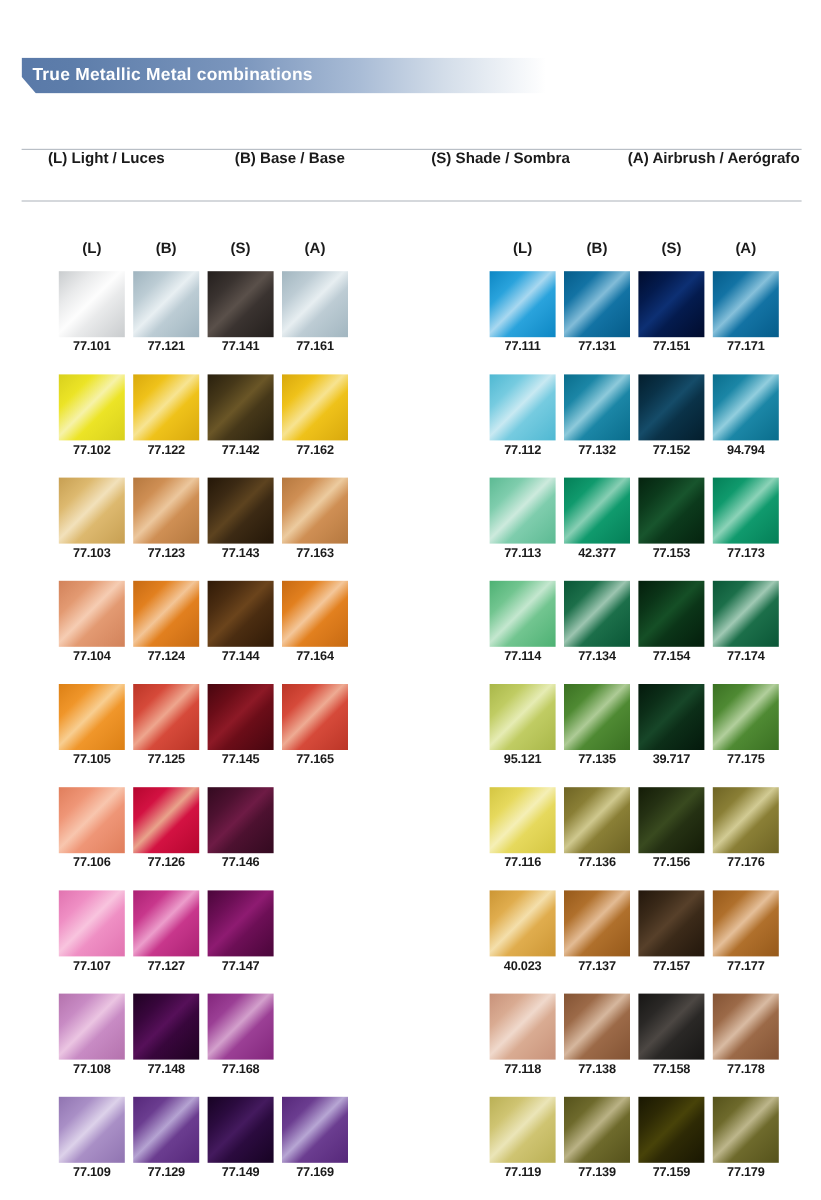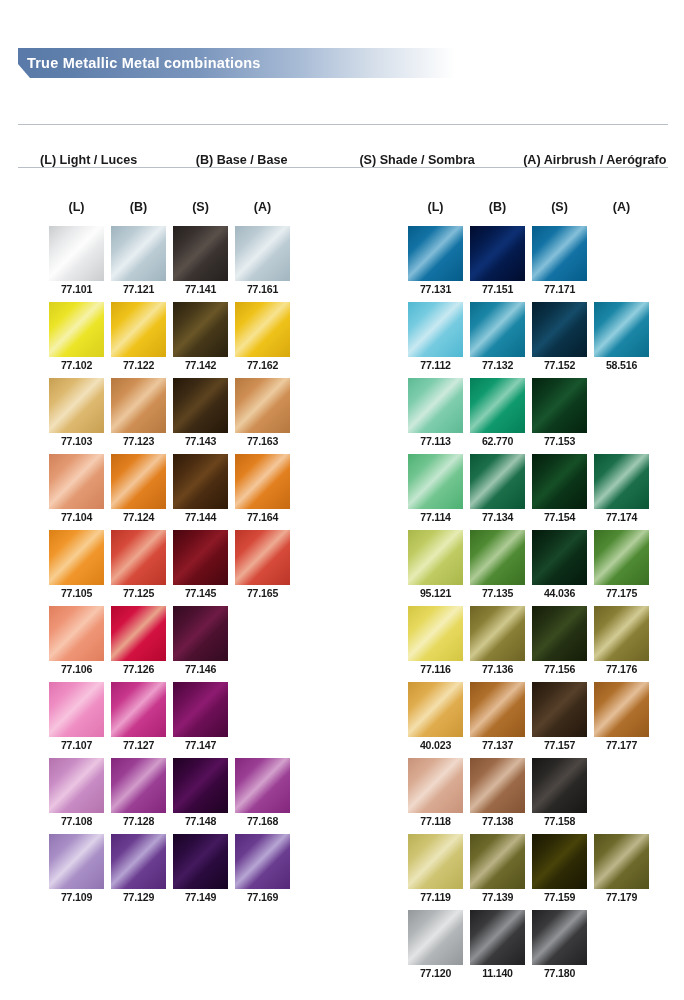"(L) Light / Luces" .legend-inner { align-items: flex-end -> flex-start }
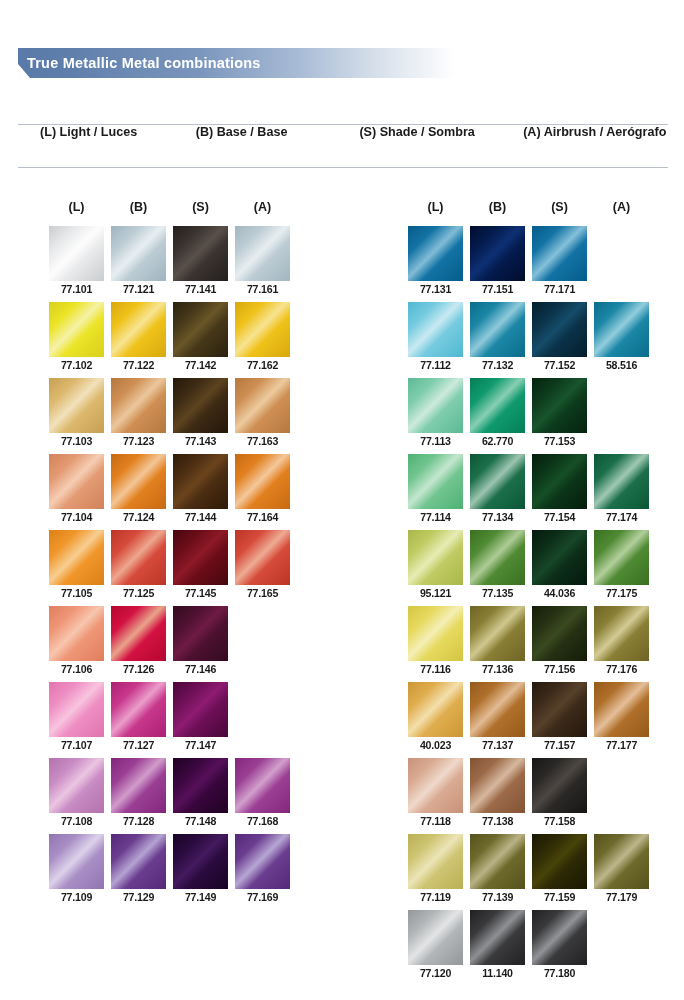"77.101" .srow { margin-bottom: 4px -> 14px }
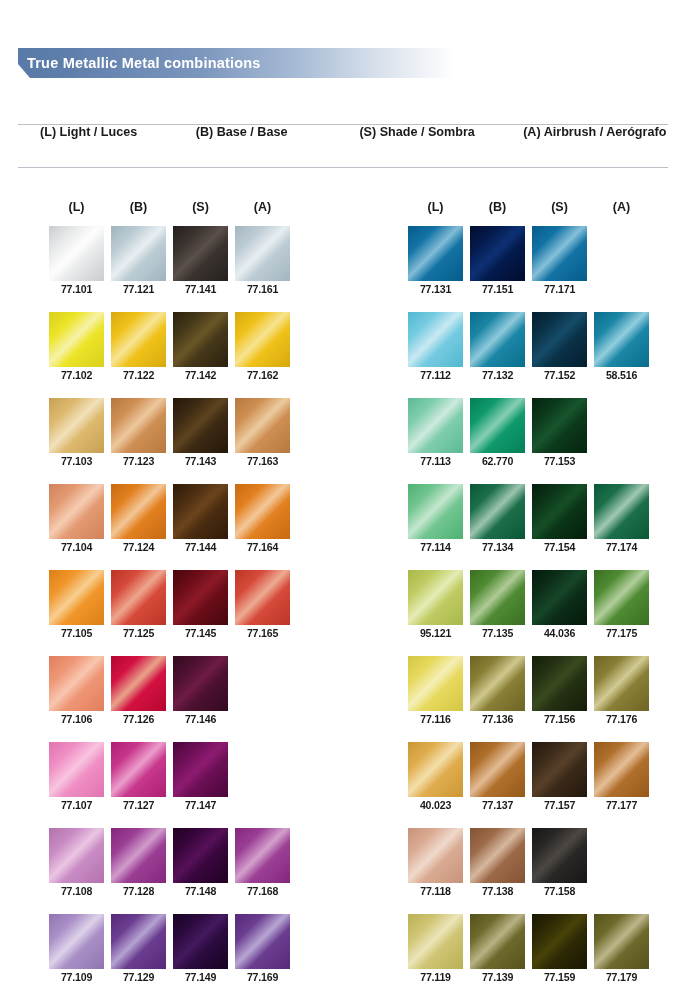"77.111" div.cell { html: none -> <div> <span></span> <span>77.111</span> </div> }
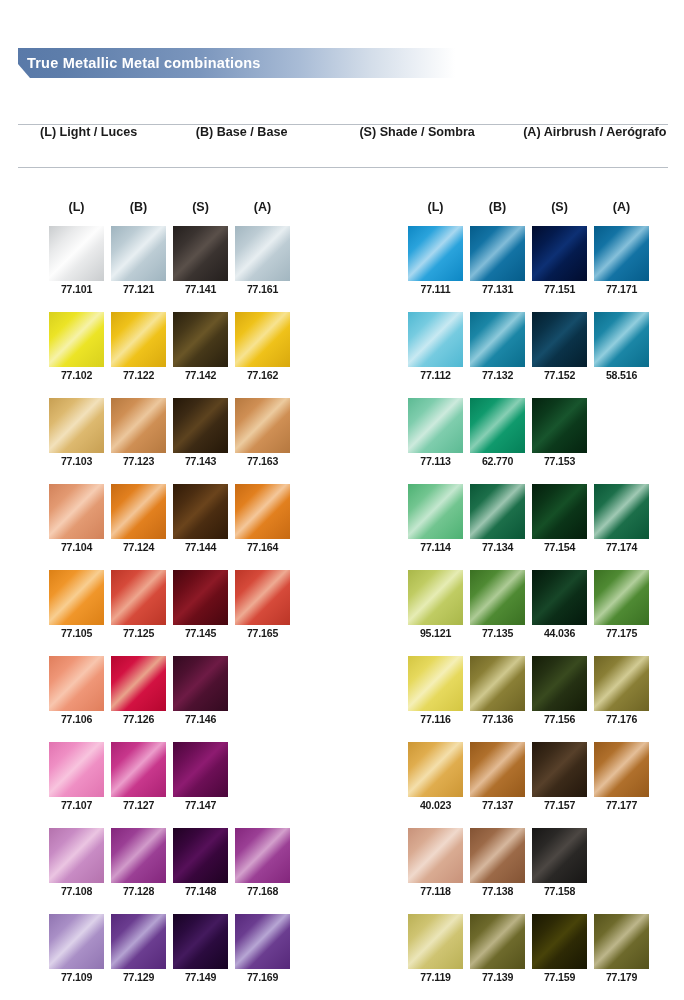"58.516" span.swatch-label { text: 58.516 -> 94.794 }
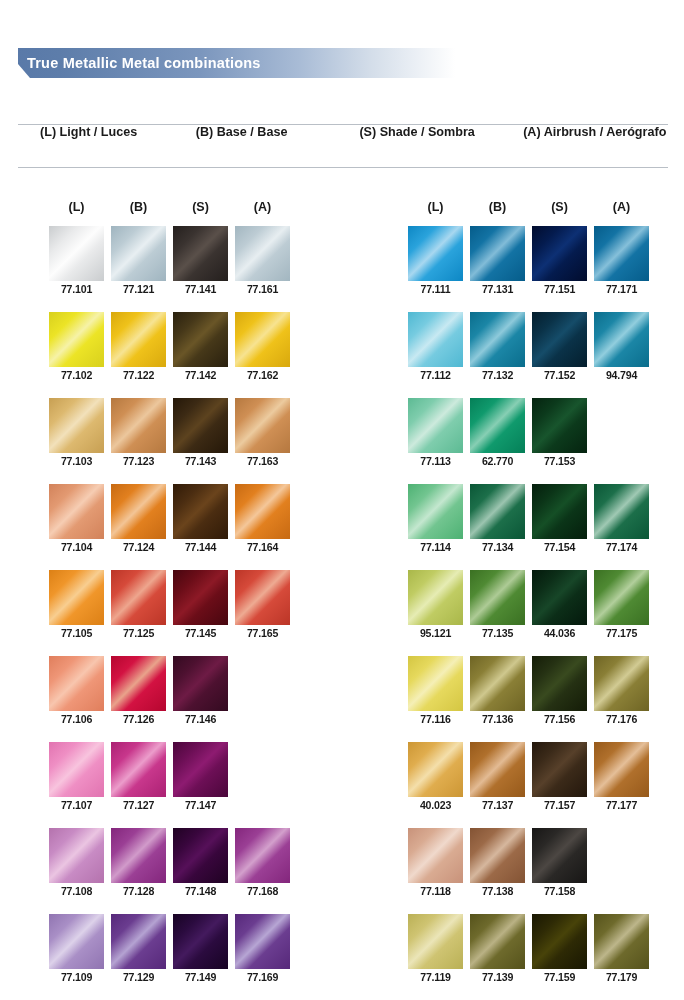"62.770" span.swatch-label { text: 62.770 -> 42.377 }
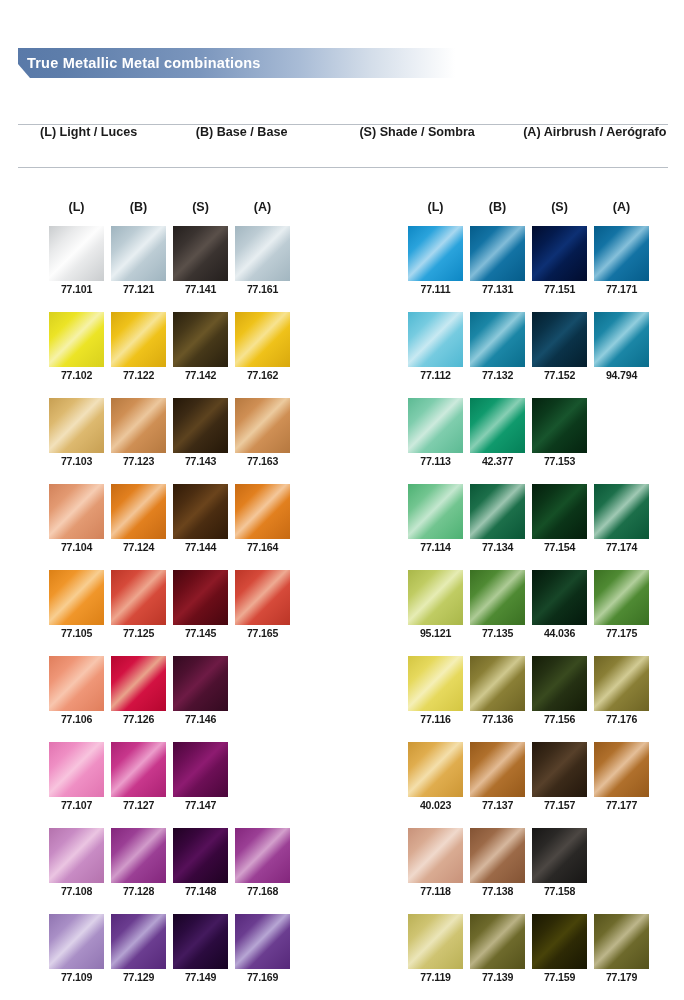"77.173" div.cell { html: none -> <div> <span></span> <span>77.173</span> </div> }
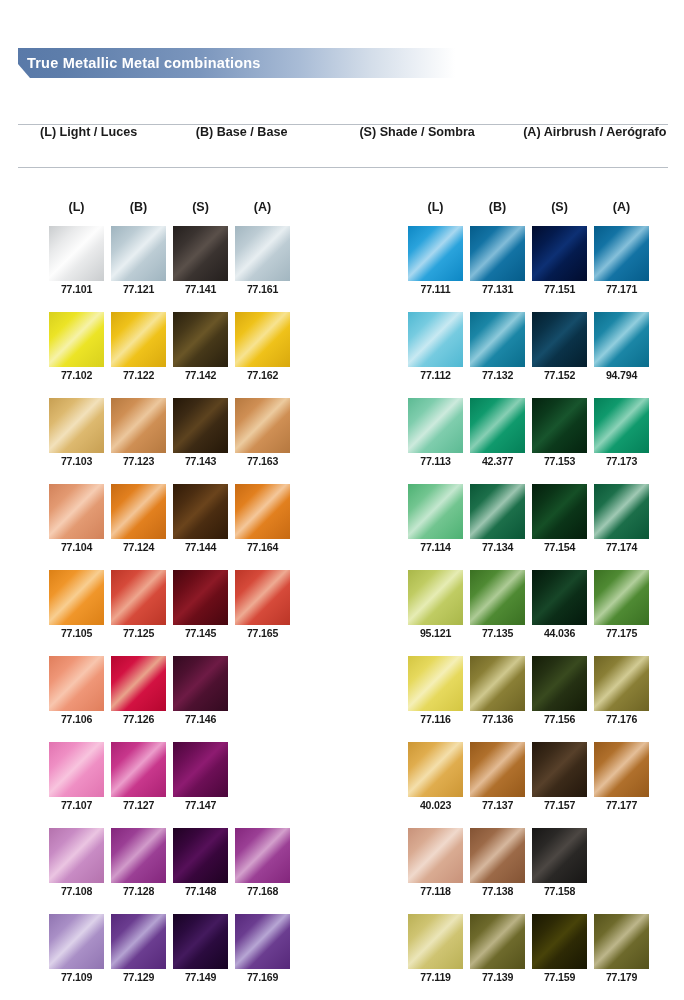"44.036" span.swatch-label { text: 44.036 -> 39.717 }
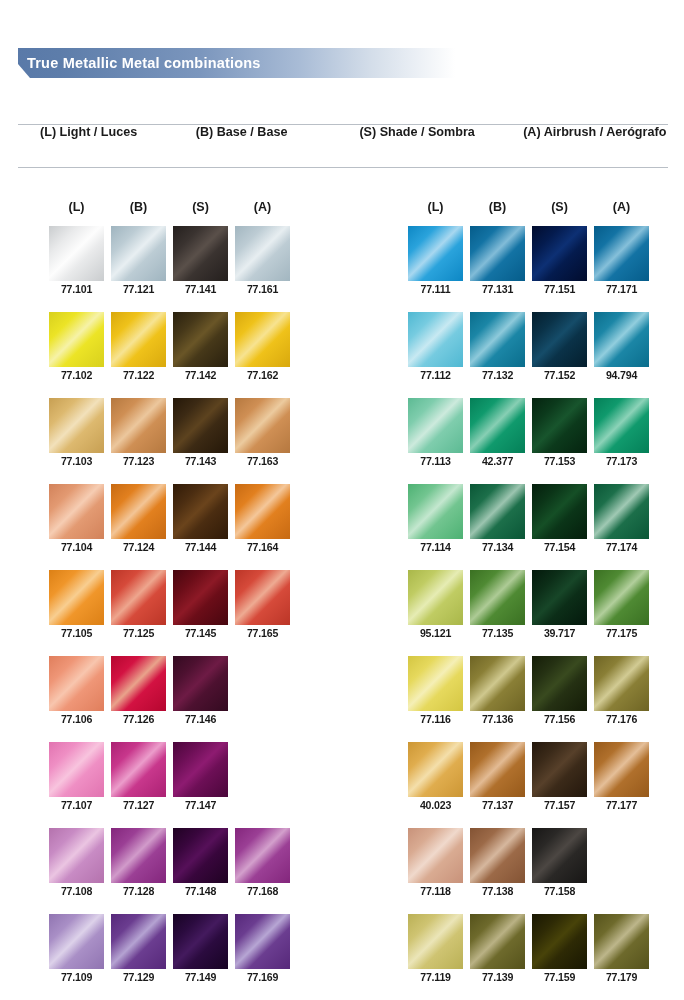"77.128" div.cell { html: <div> <span></span> <span>77.128</span> </div> -> none }
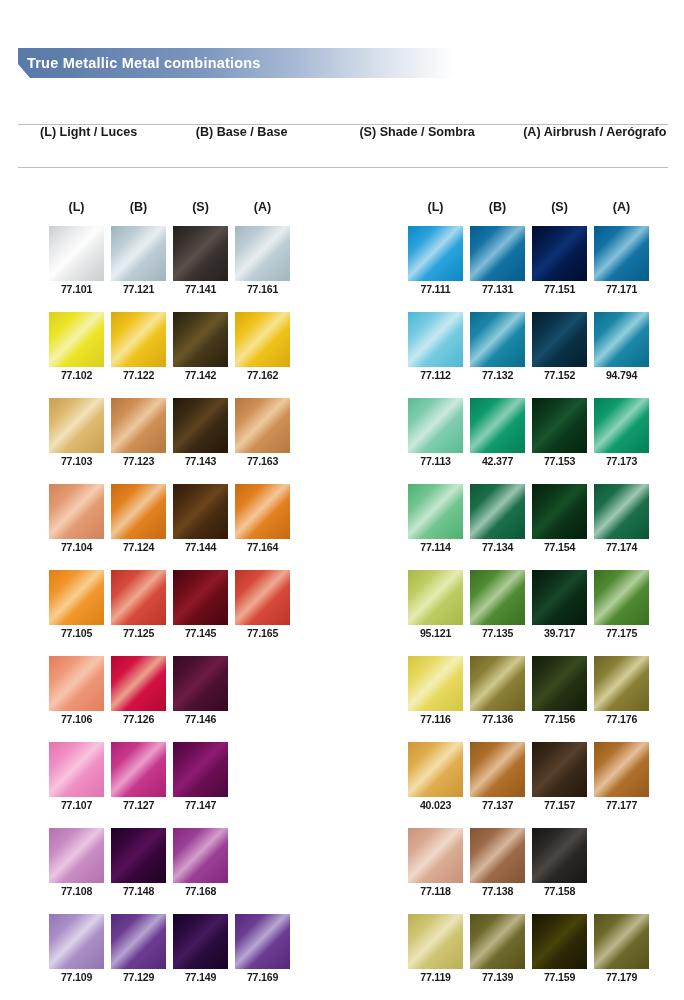"77.178" div.cell { html: none -> <div> <span></span> <span>77.178</span> </div> }
